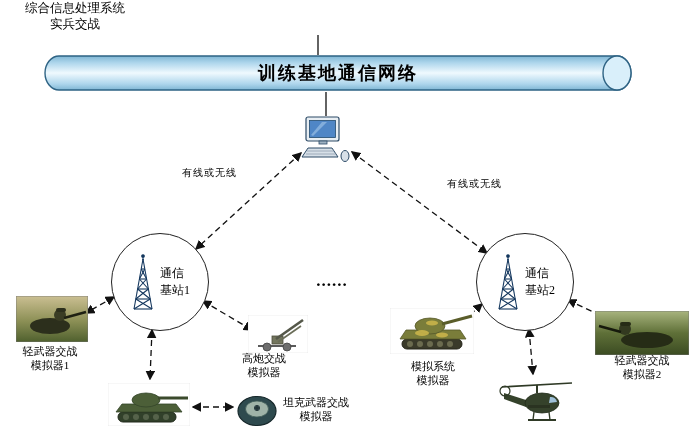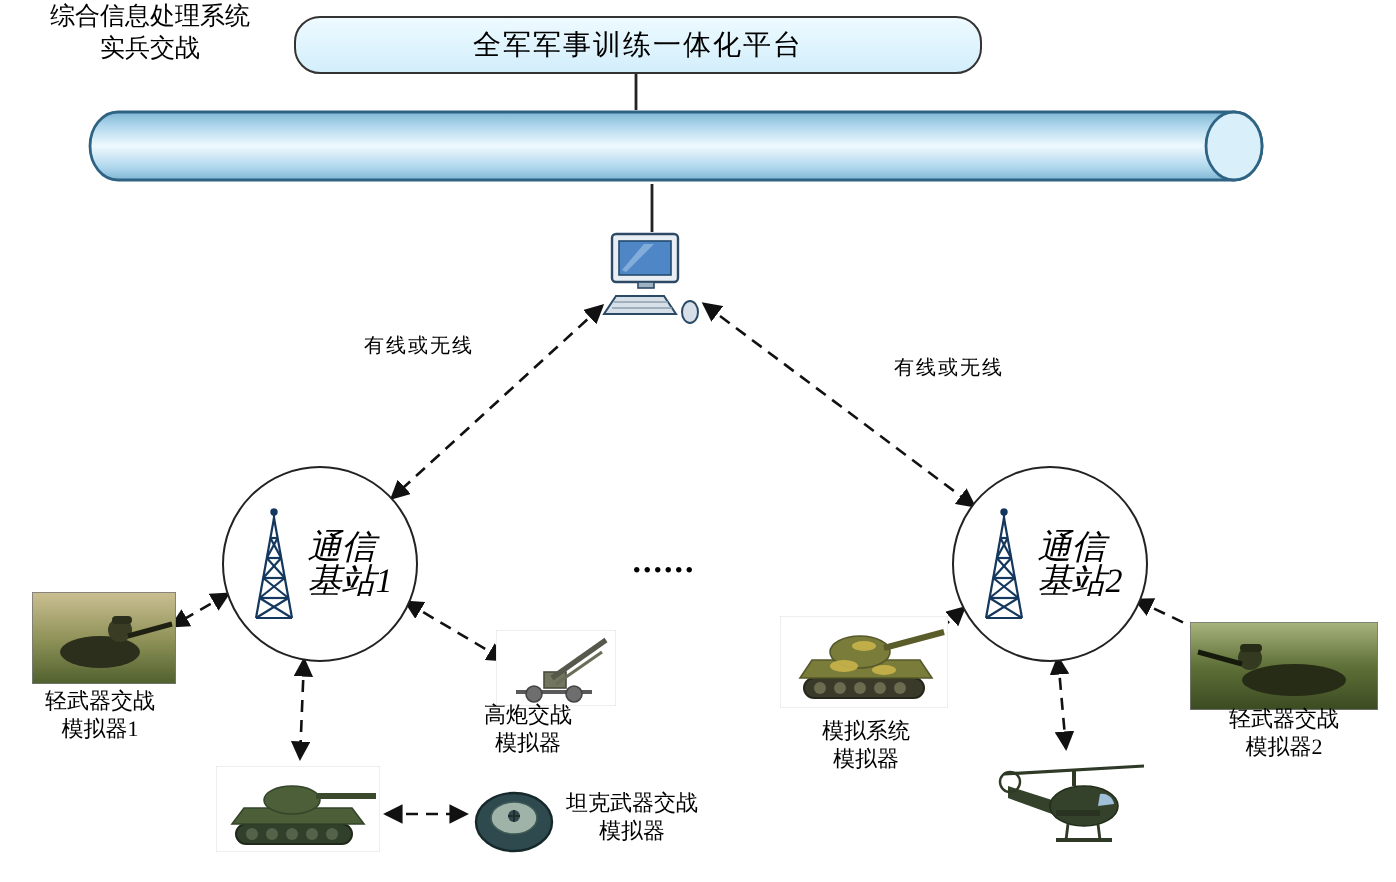"全军军事训练一体化平台" div.abs { html: <div> <span>全军军事训练一体化平台</span> </div> -> none }
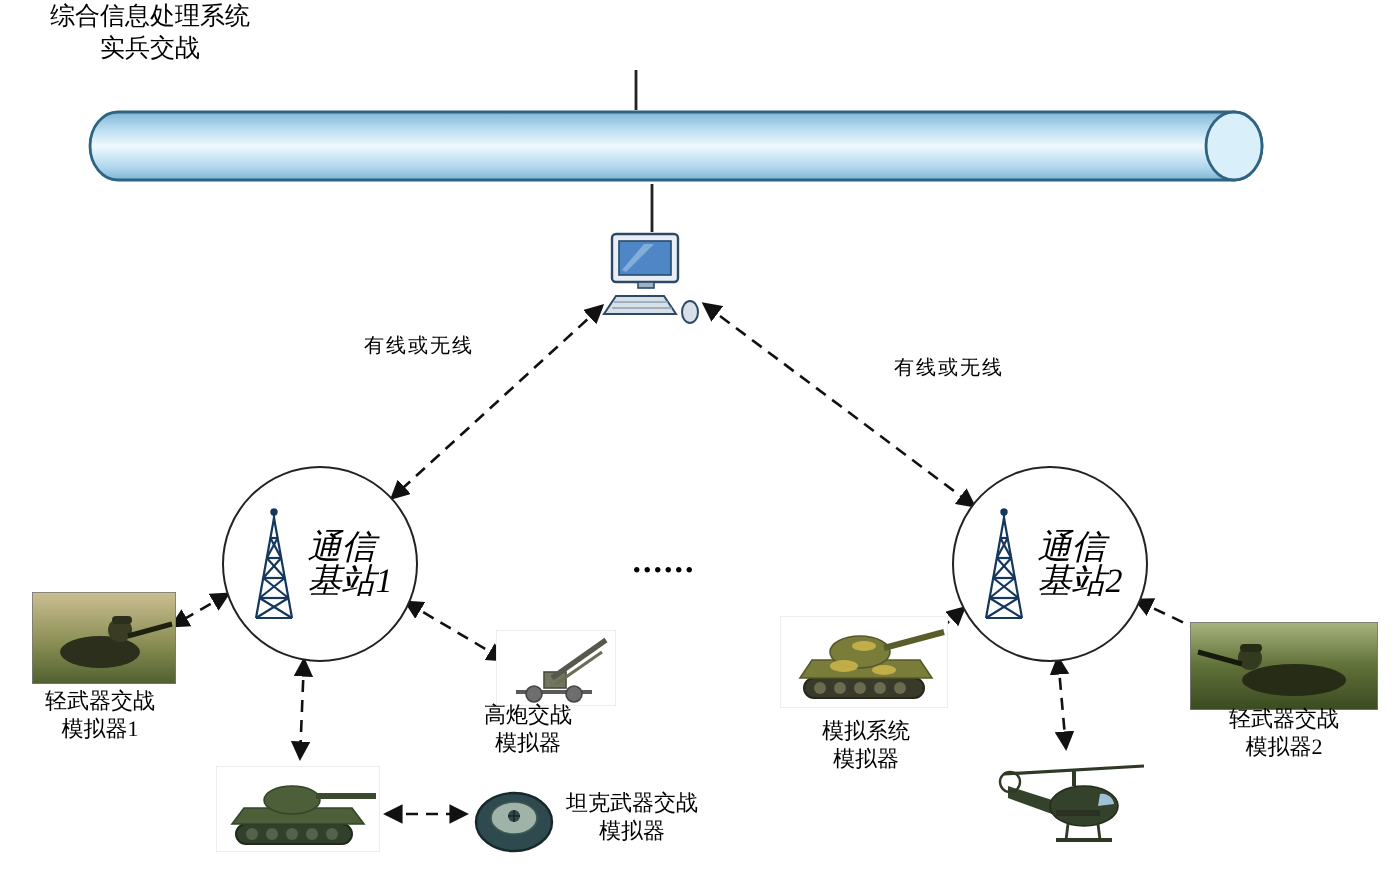"训练基地通信网络" div.abs { html: none -> <div>训练基地通信网络</div> }
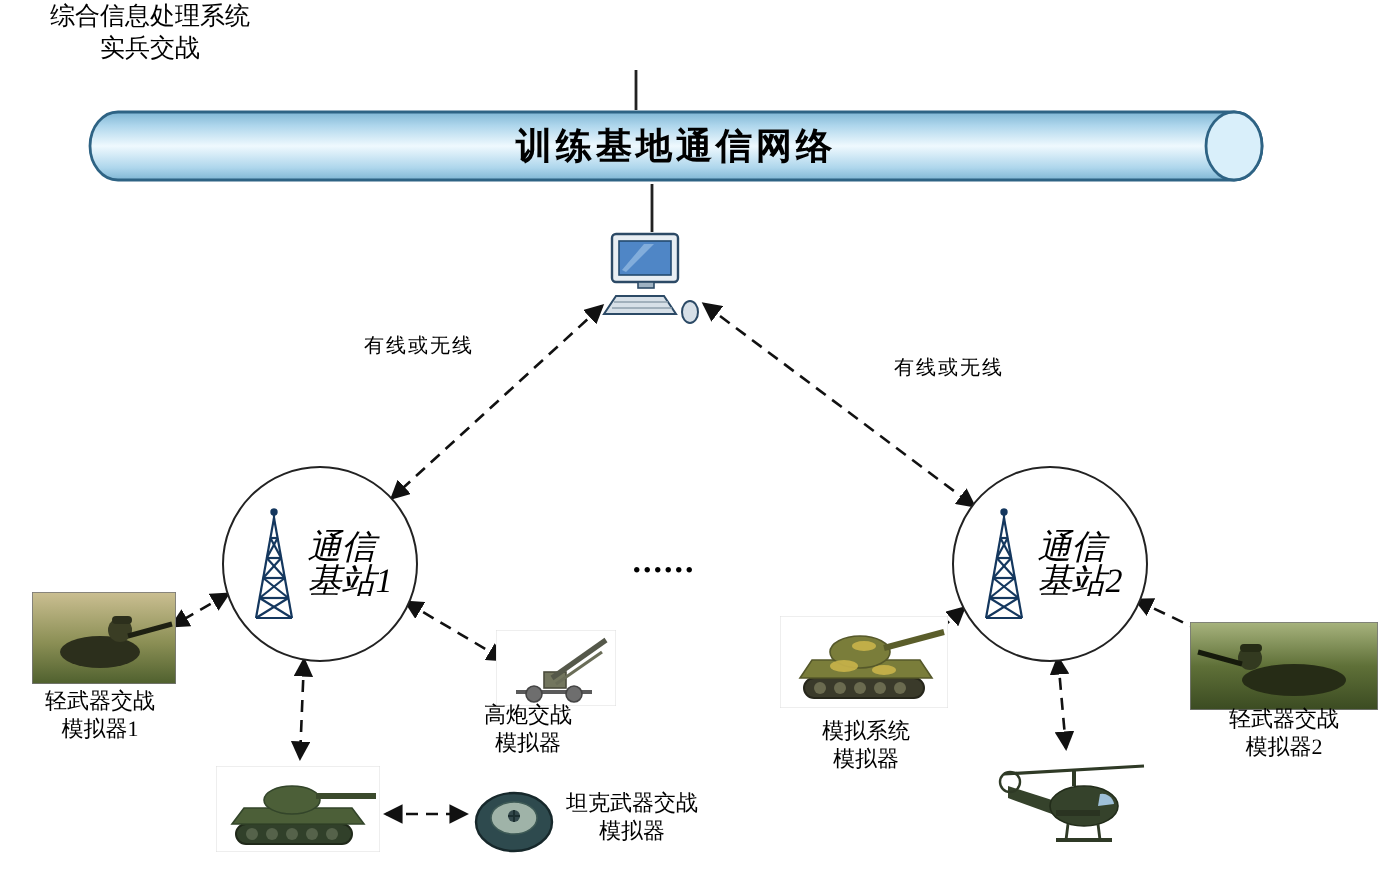"通信" .station .st-text { font-size: 17px -> 12px; font-style: italic -> none }
